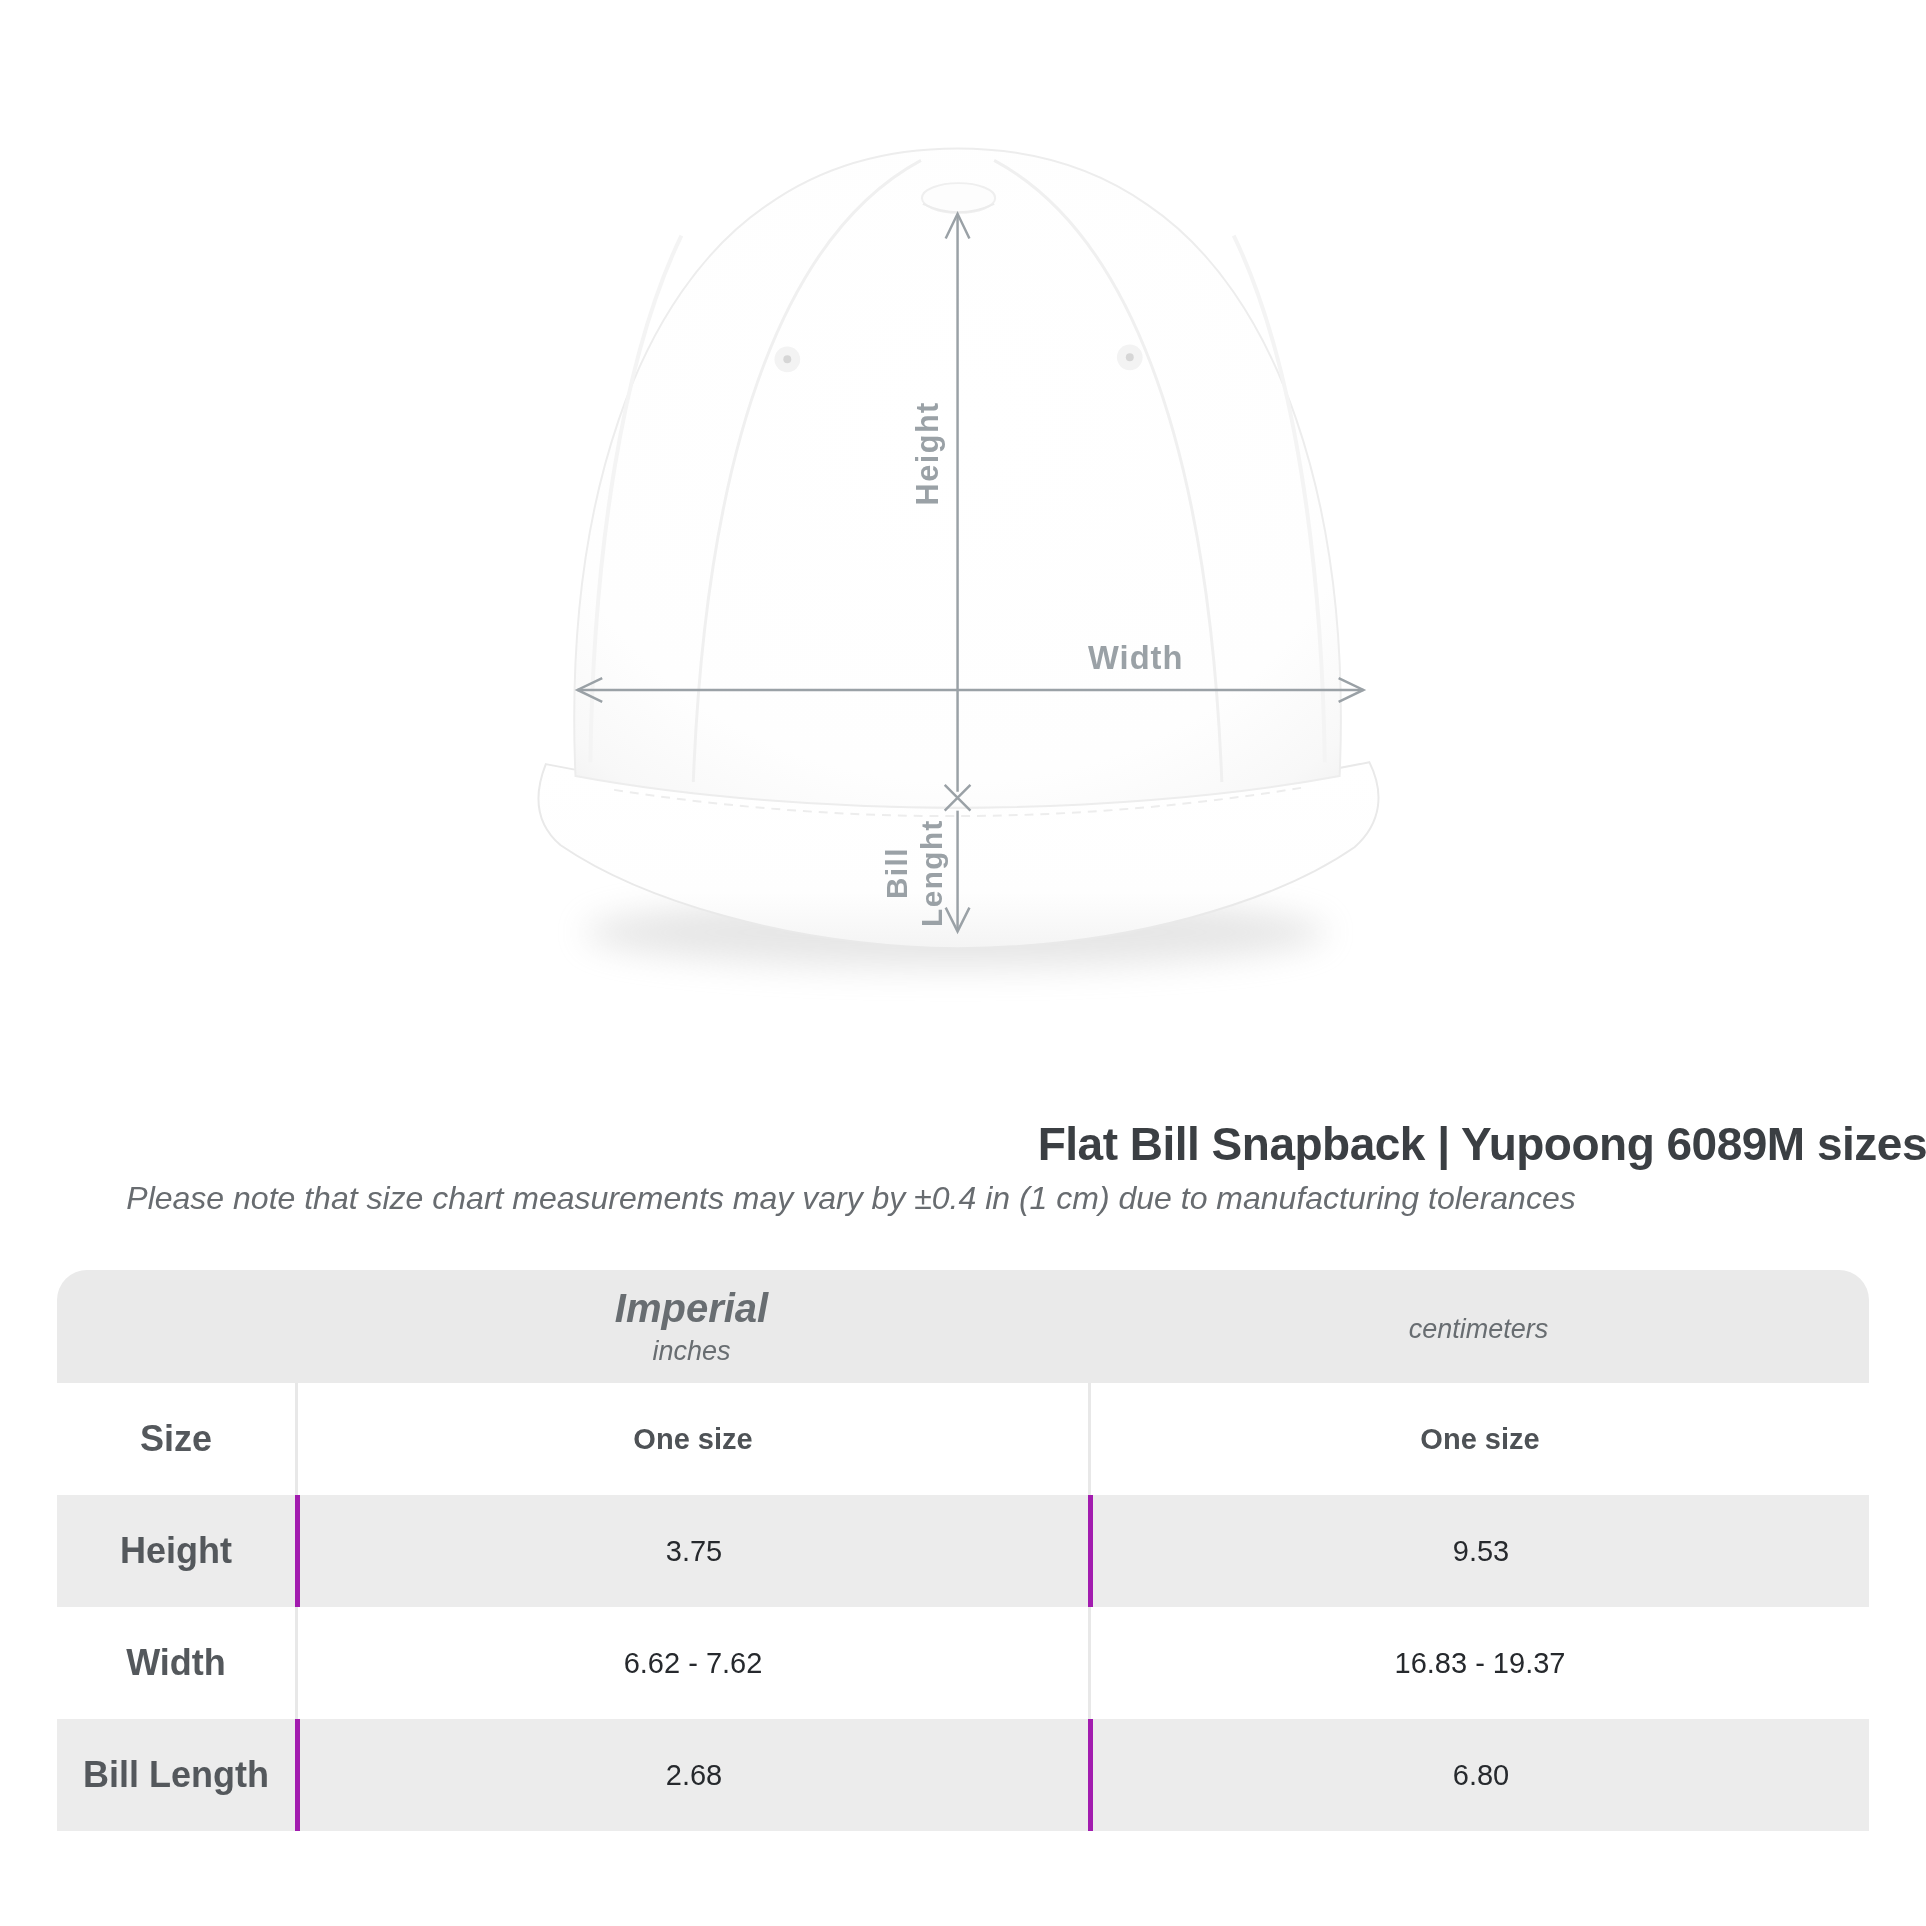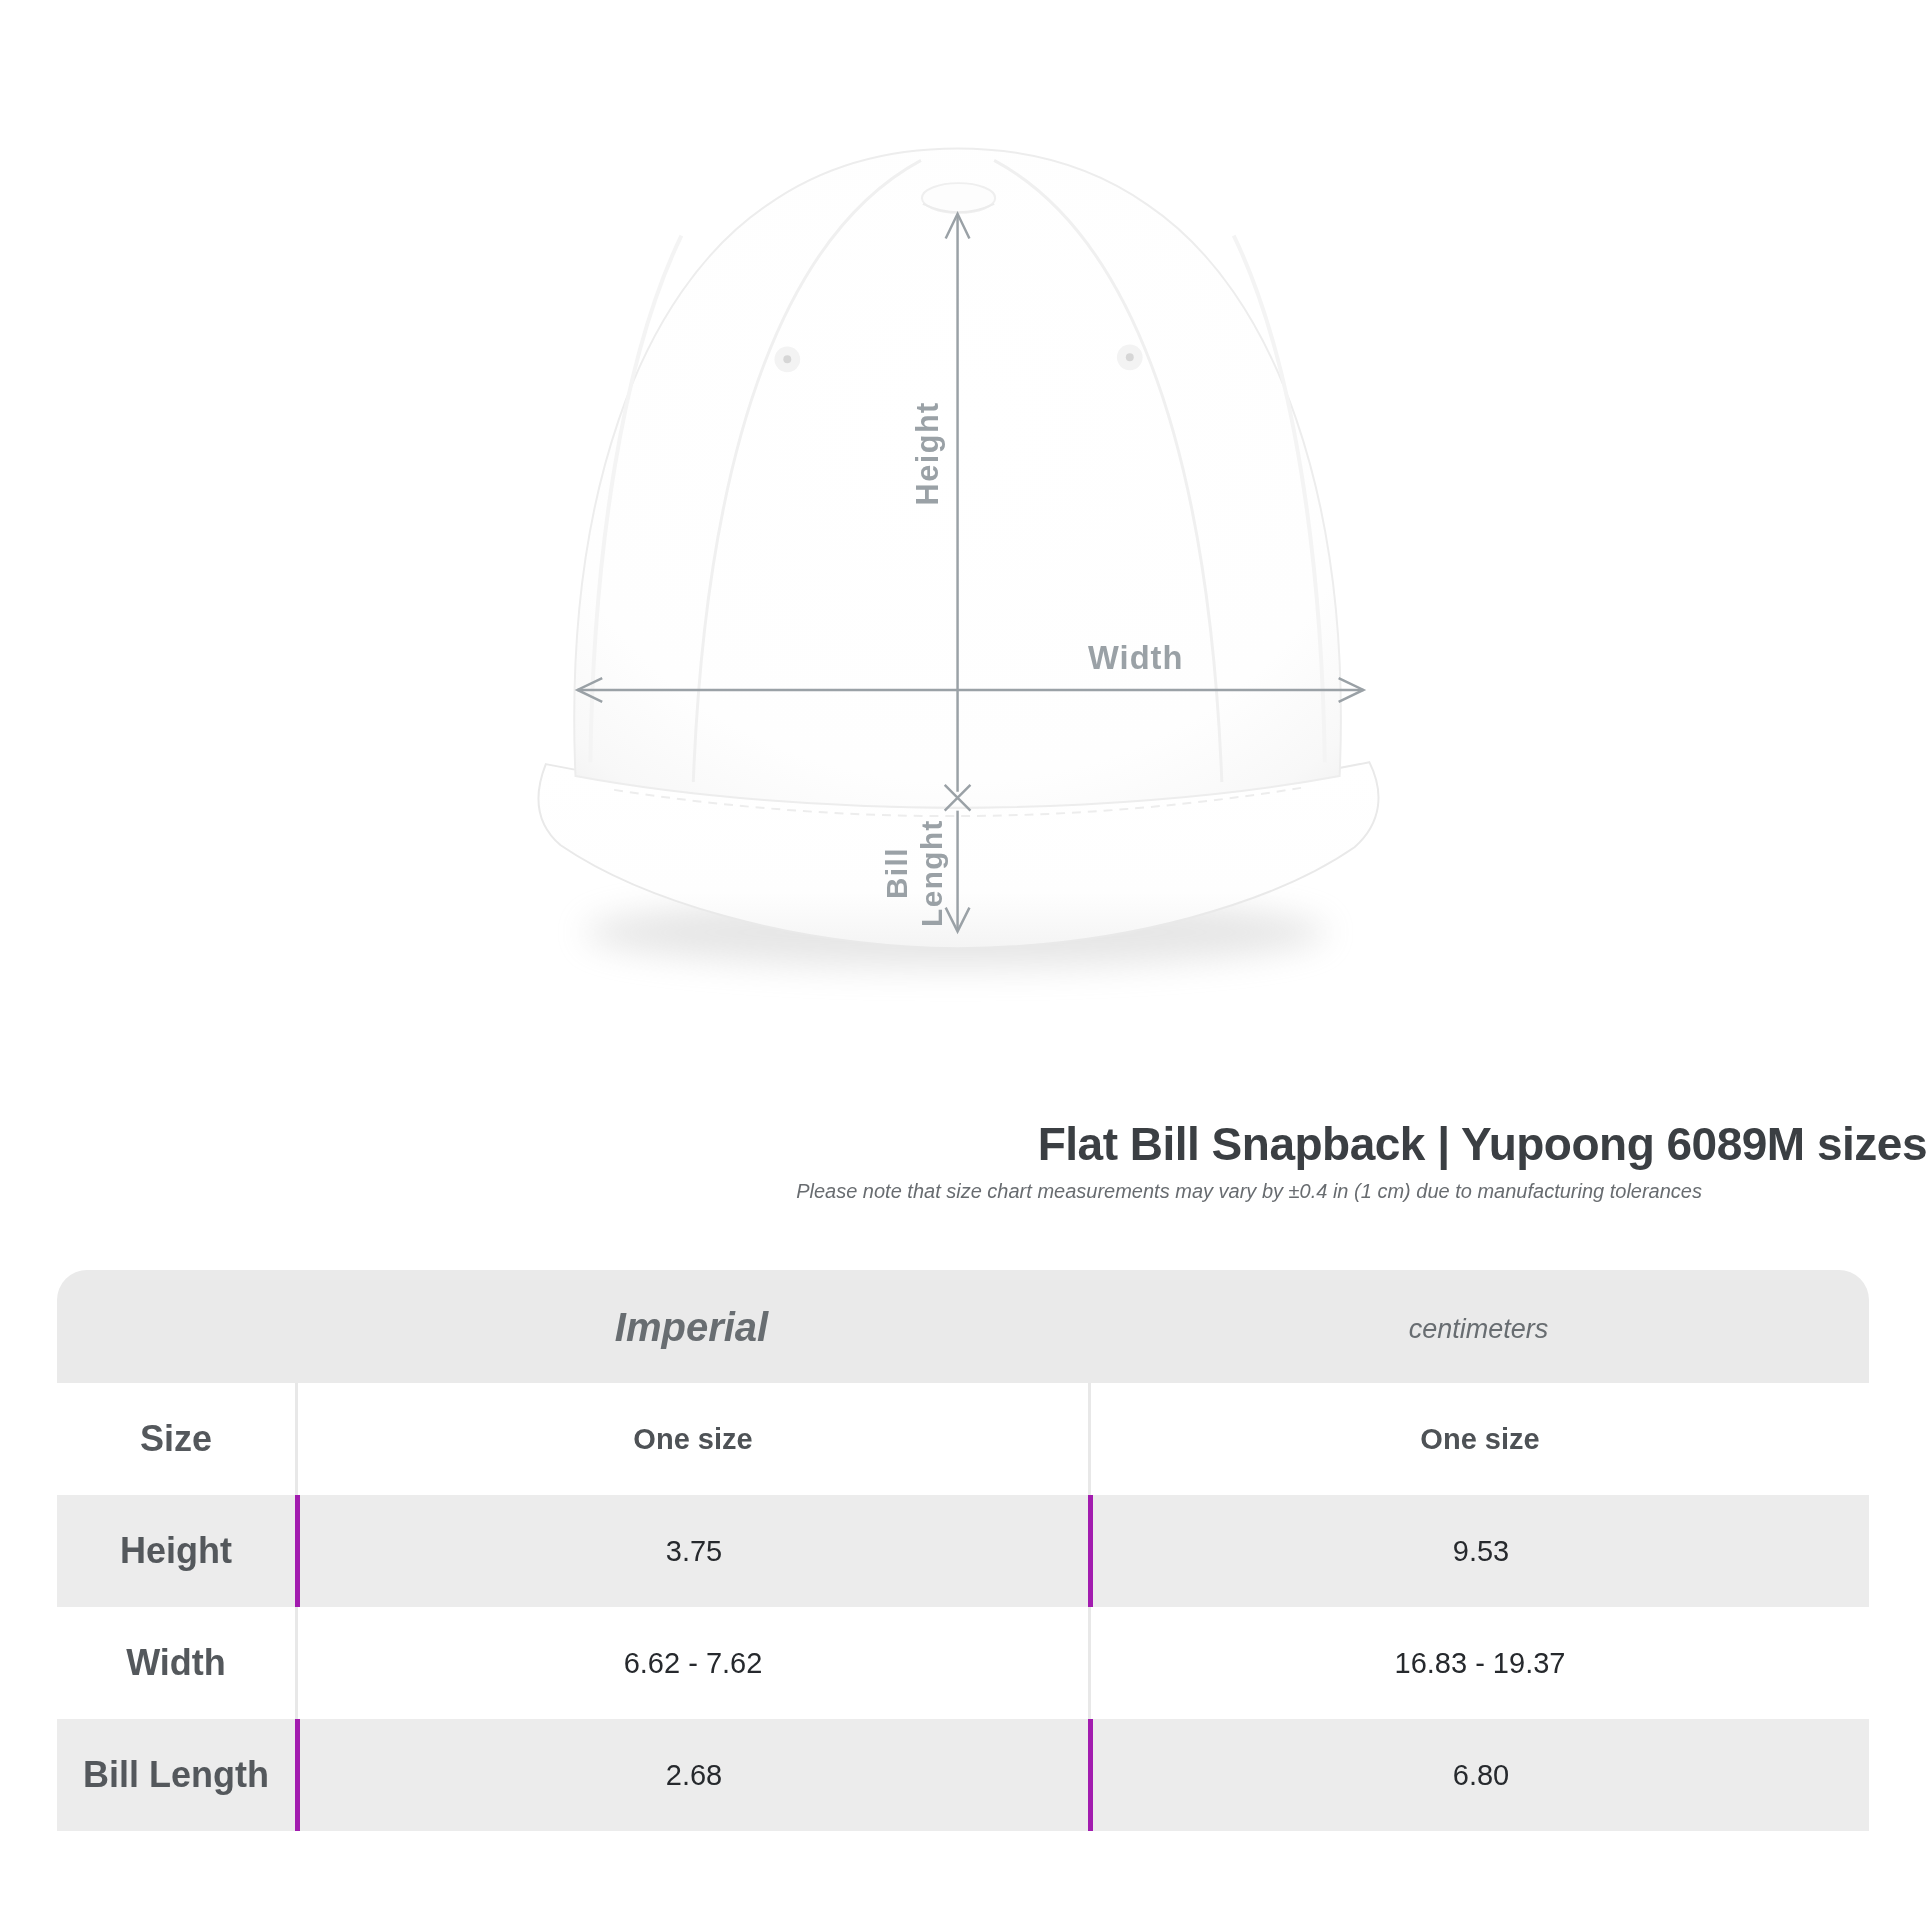"Please note that size chart" .tolerance-note { font-size: 20px -> 32px; text-align: right -> center }
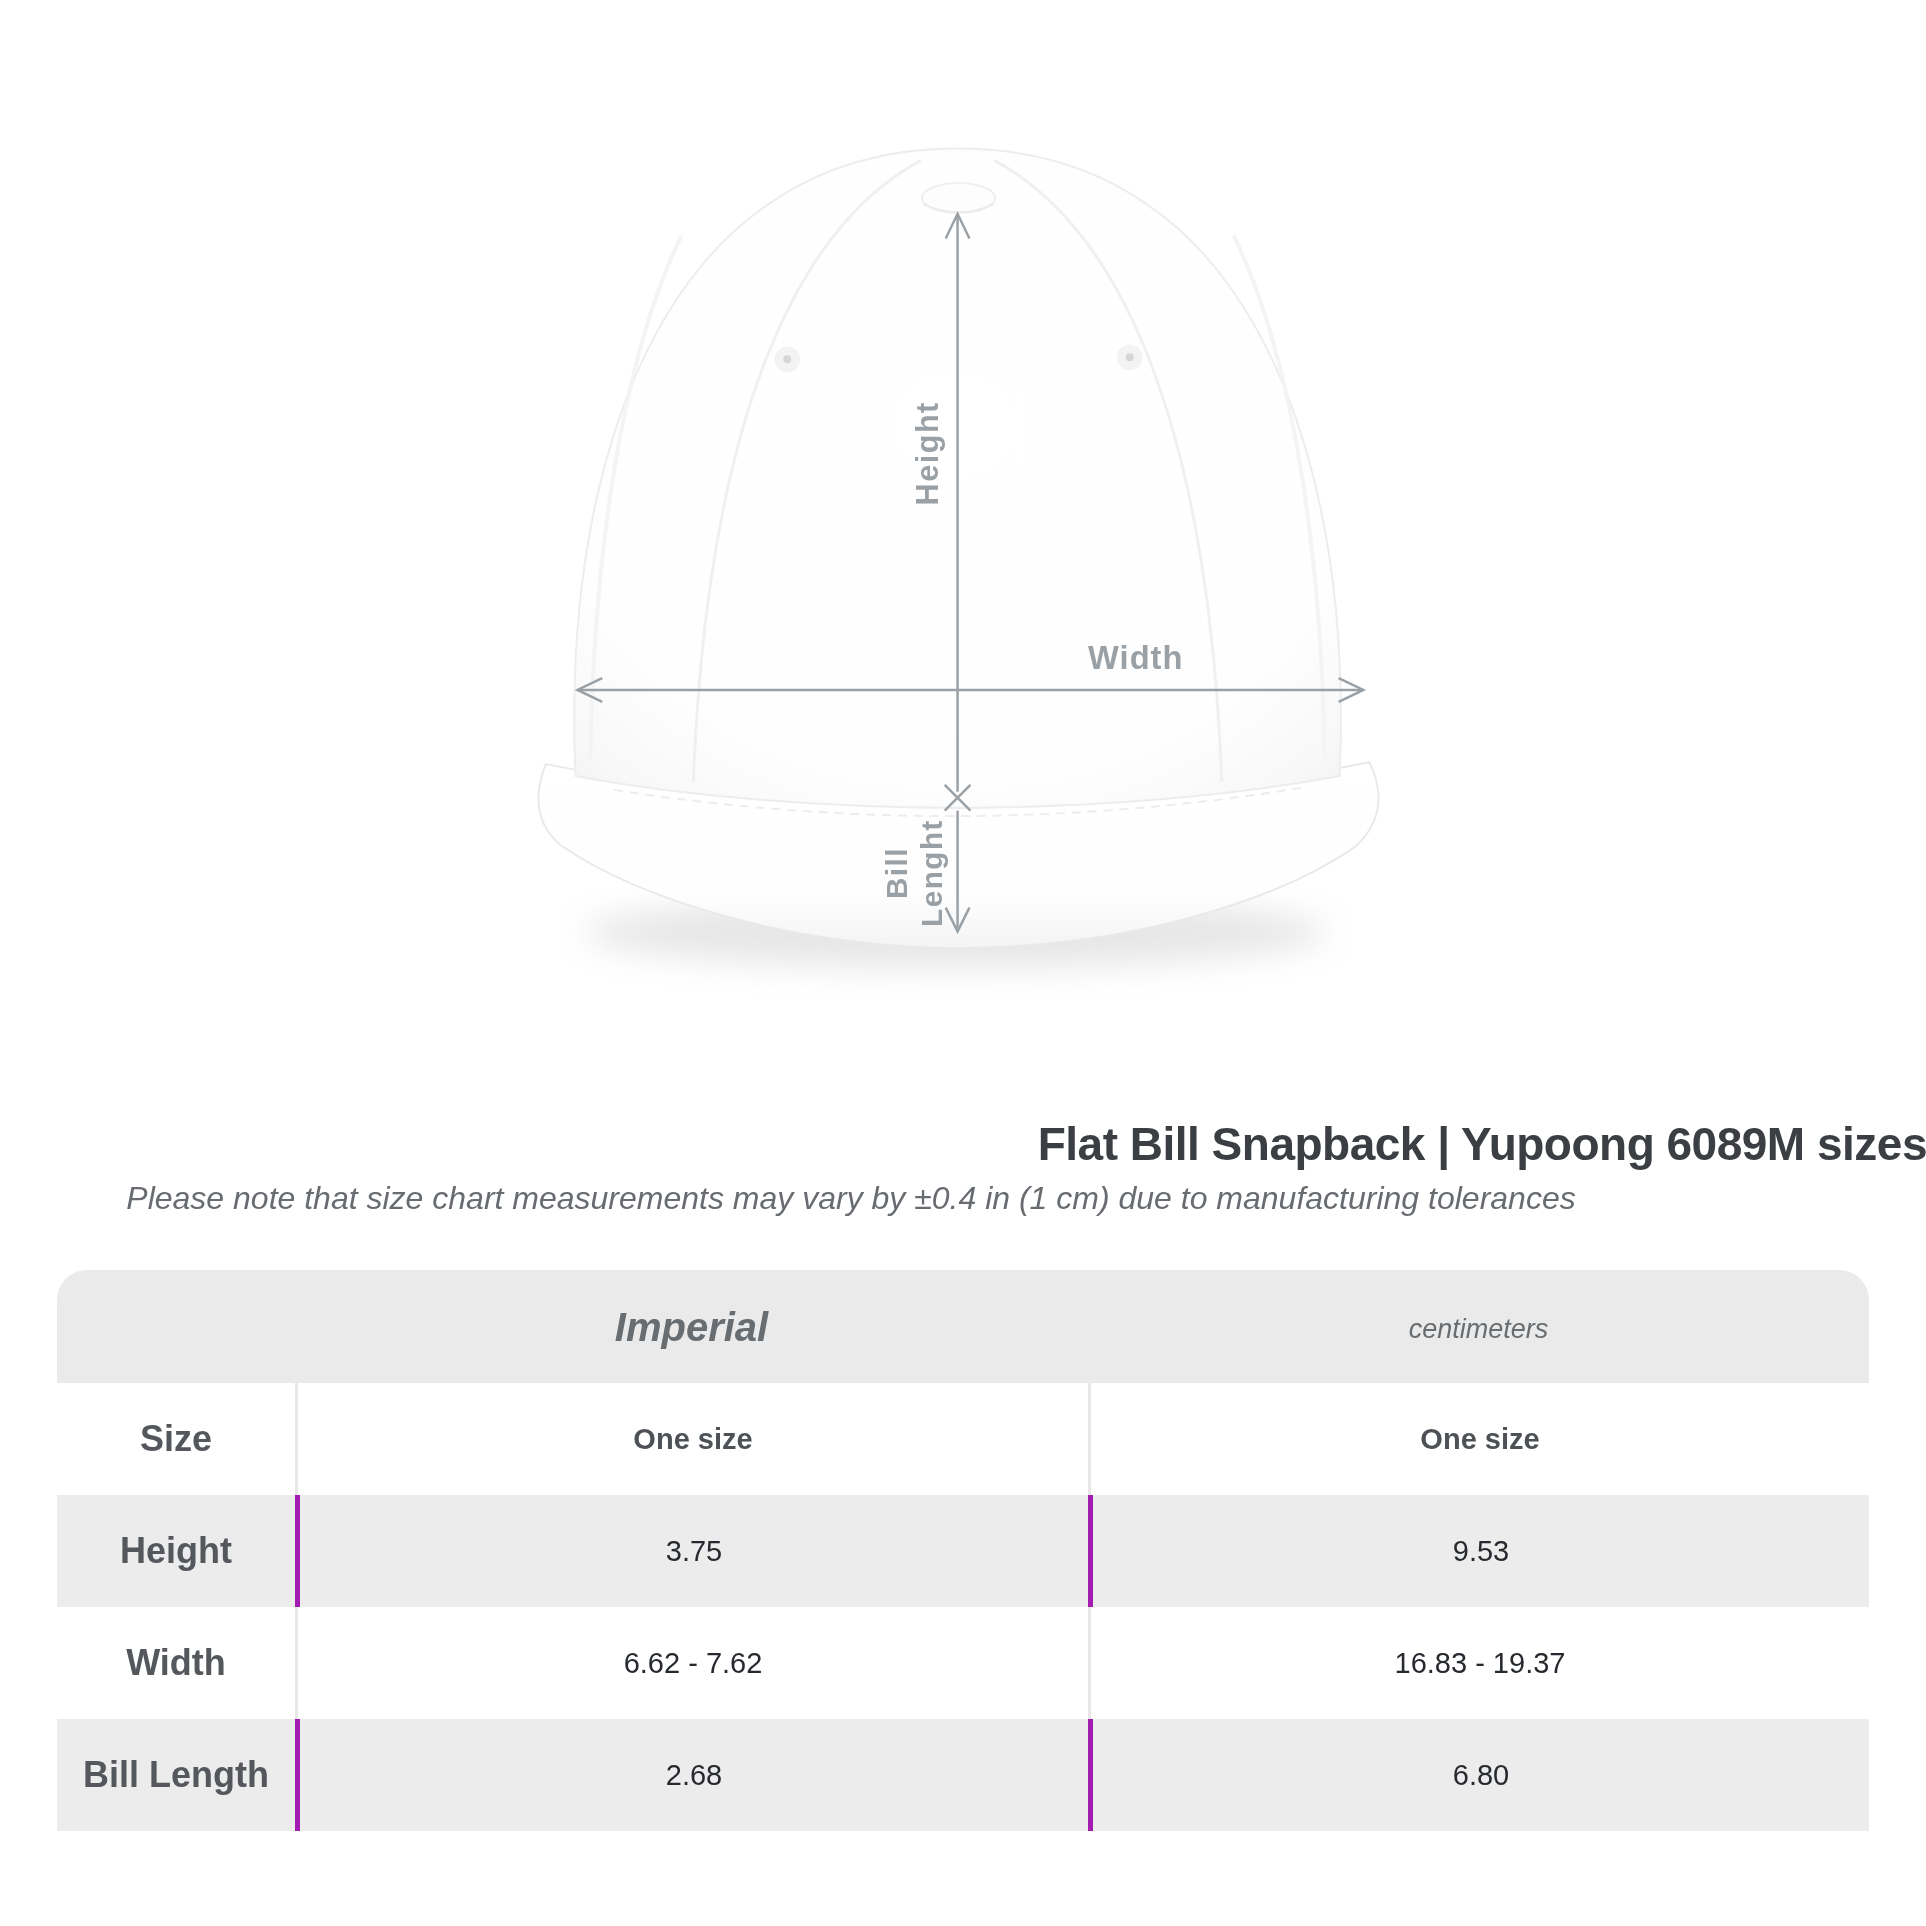"inches" div.small { html: none -> <div>inches</div> }
